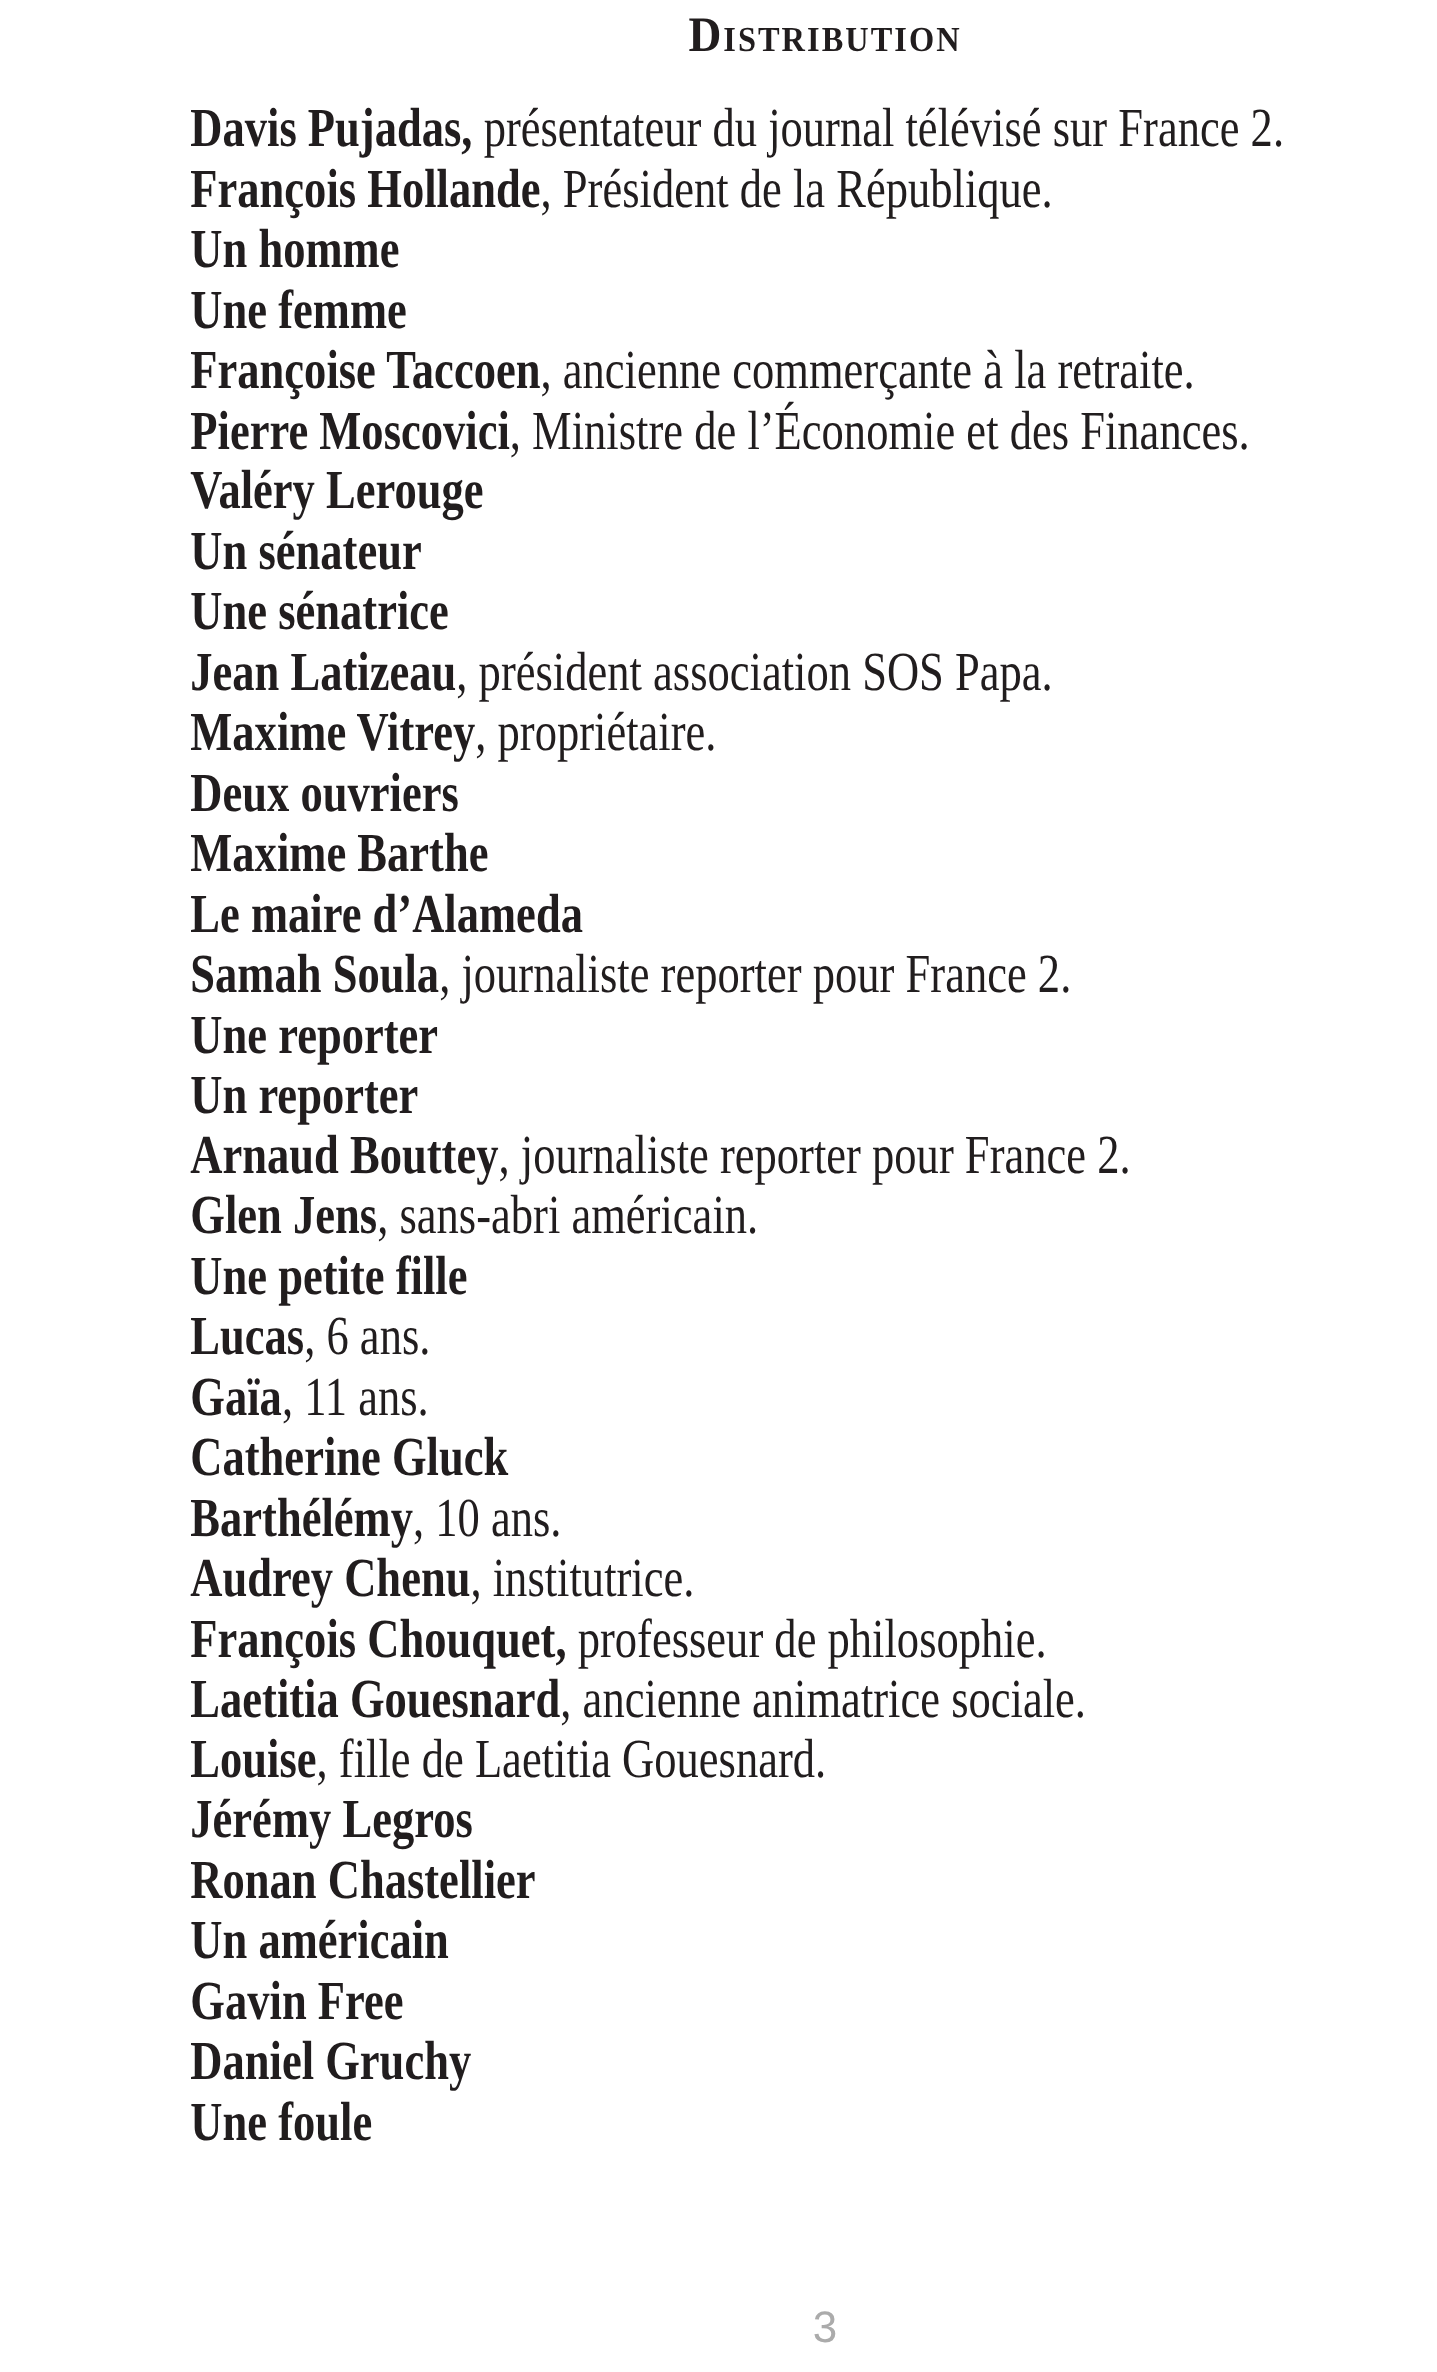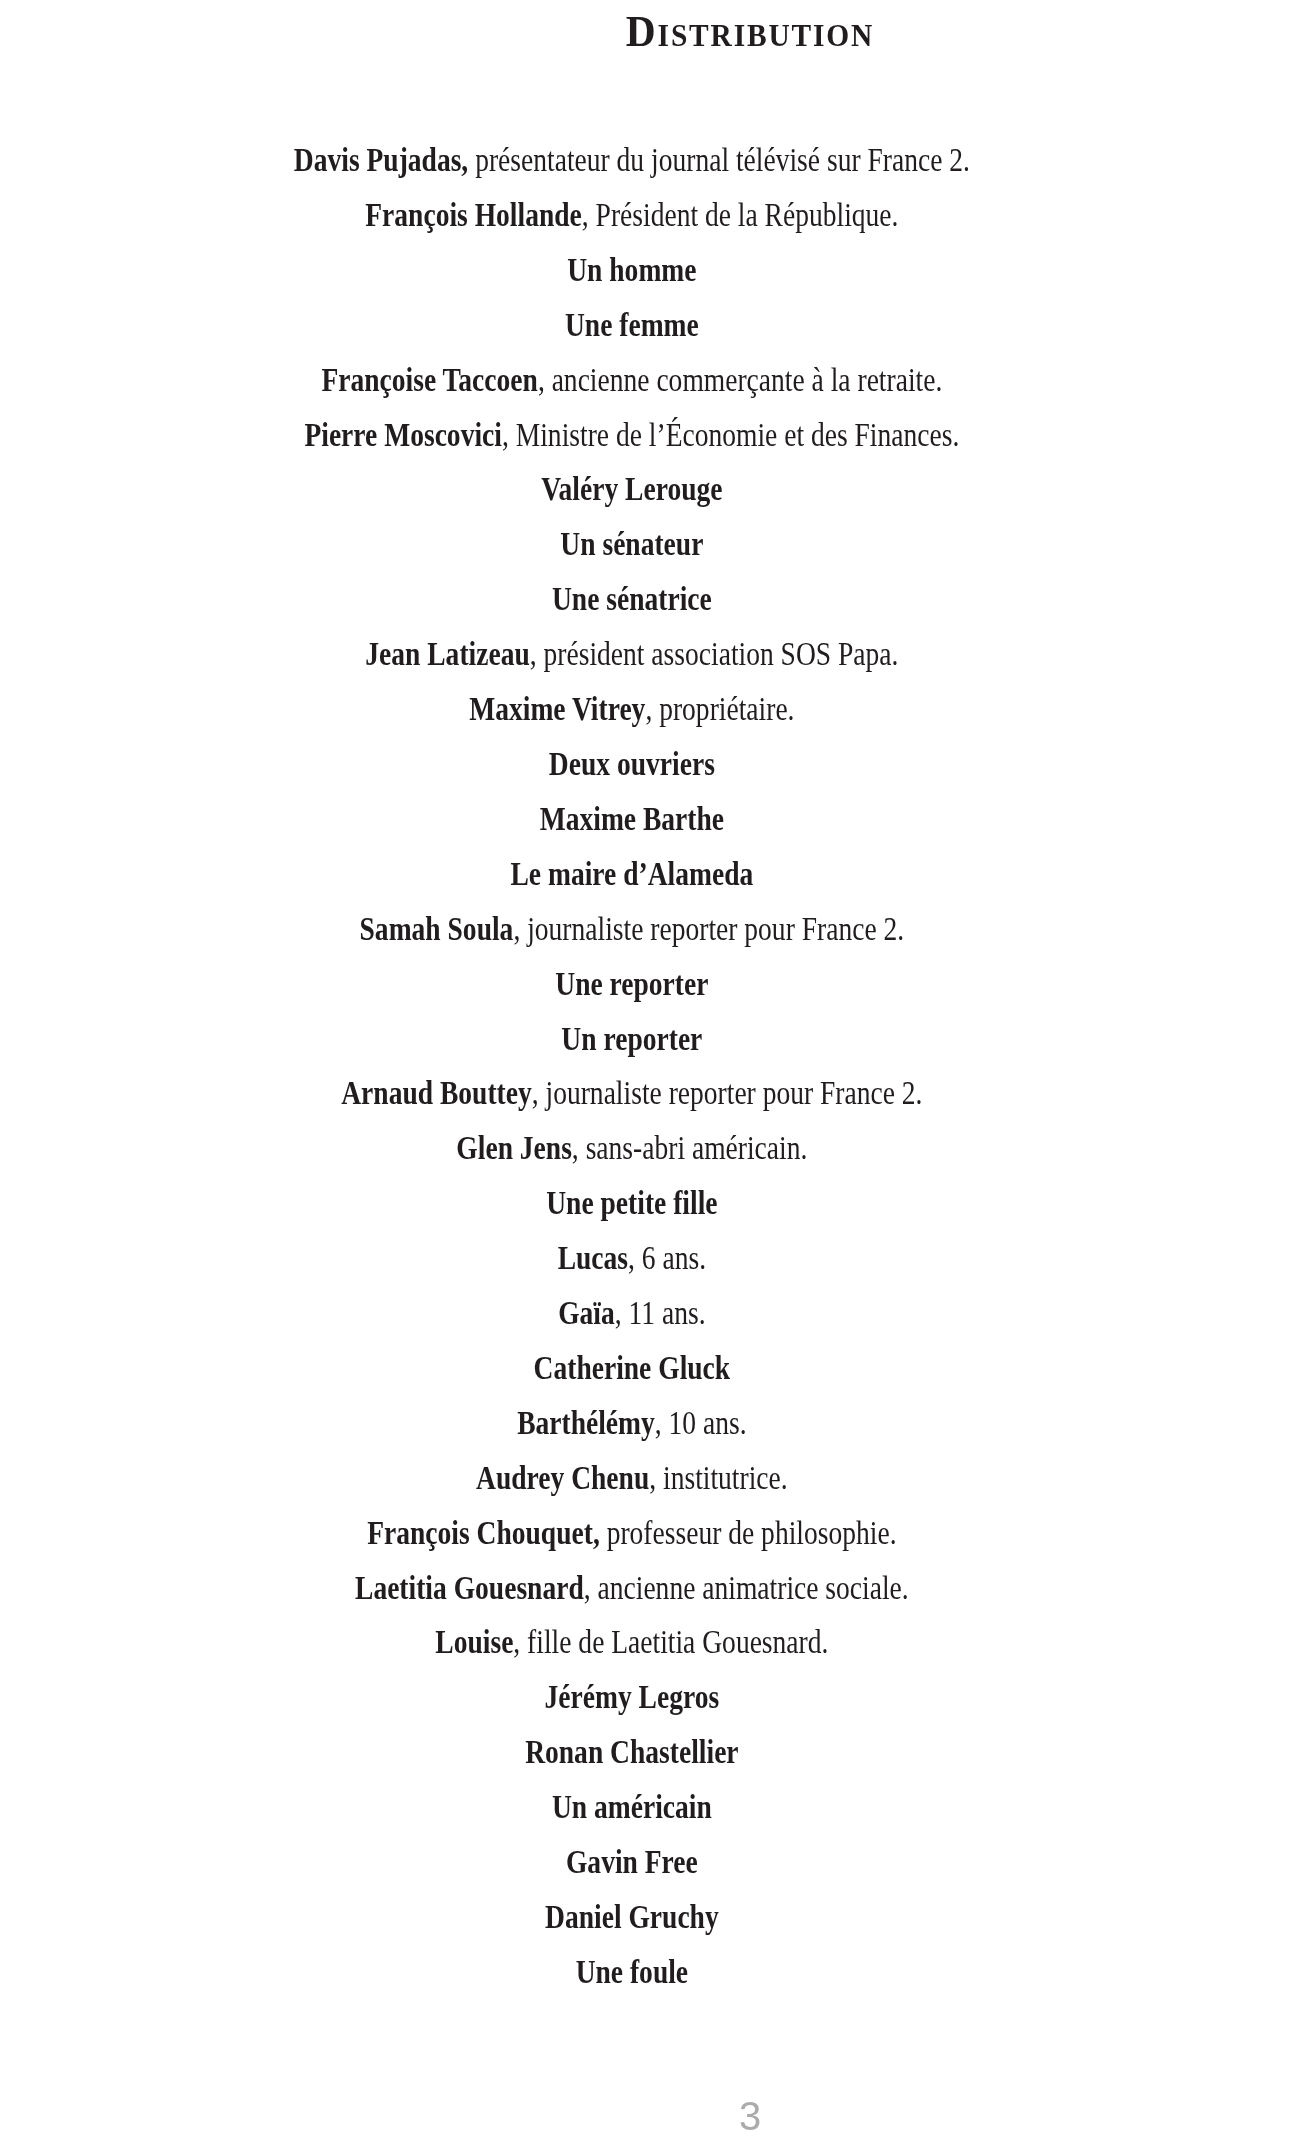"Distribution" .sheet { text-align: center -> none }
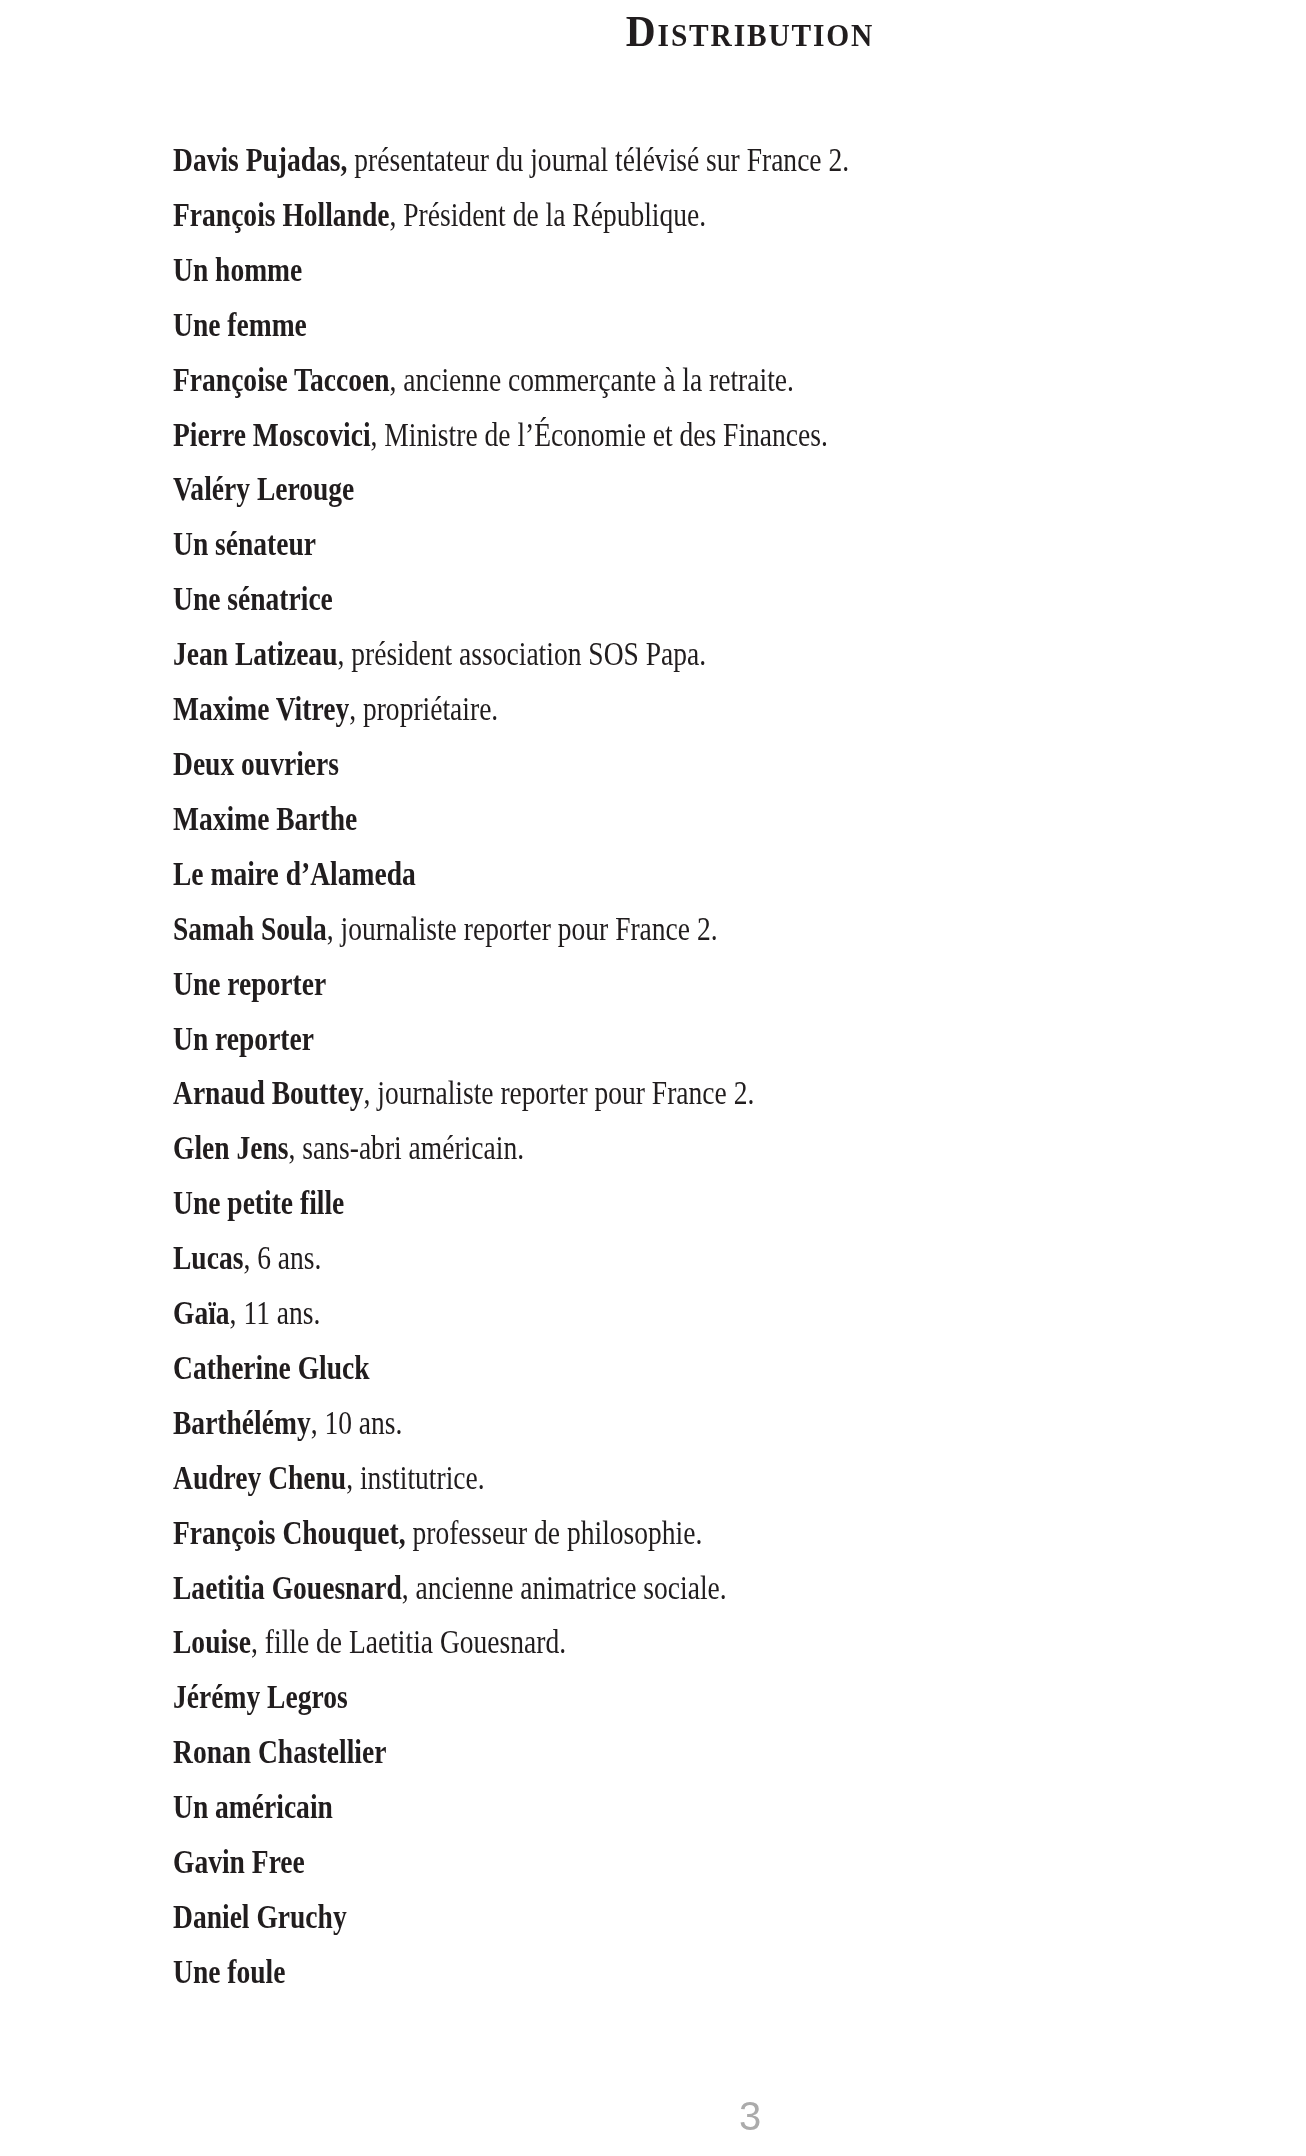"Davis Pujadas, présentateur du journal" .cast { font-size: 34px -> 50px; margin-top: 44px -> none }
